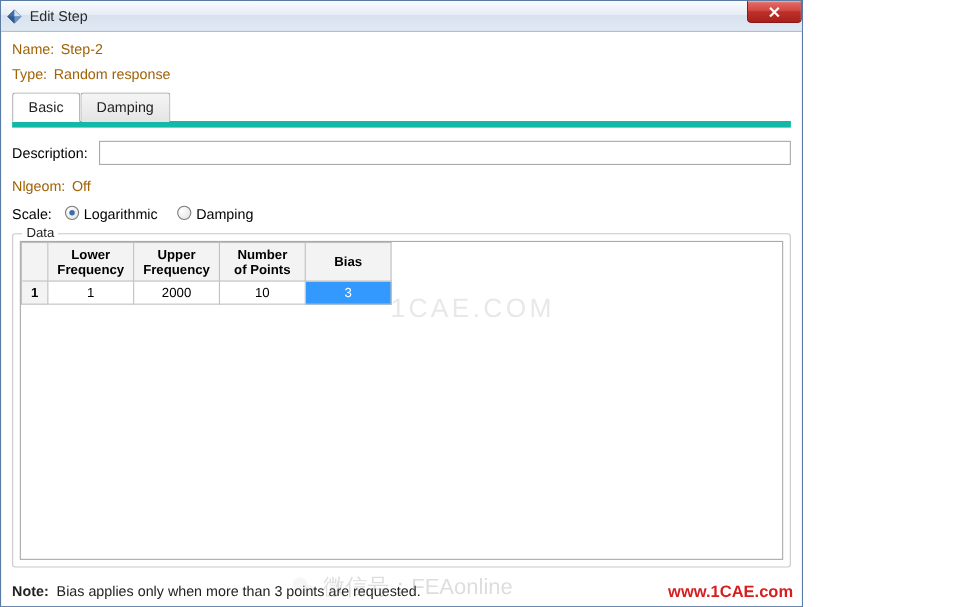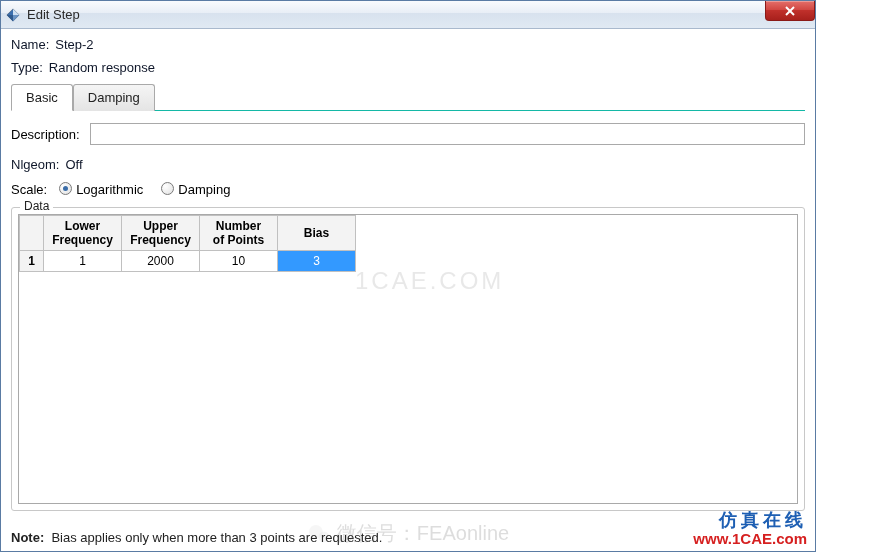"Edit Step" .window { width: 816px -> 730px }
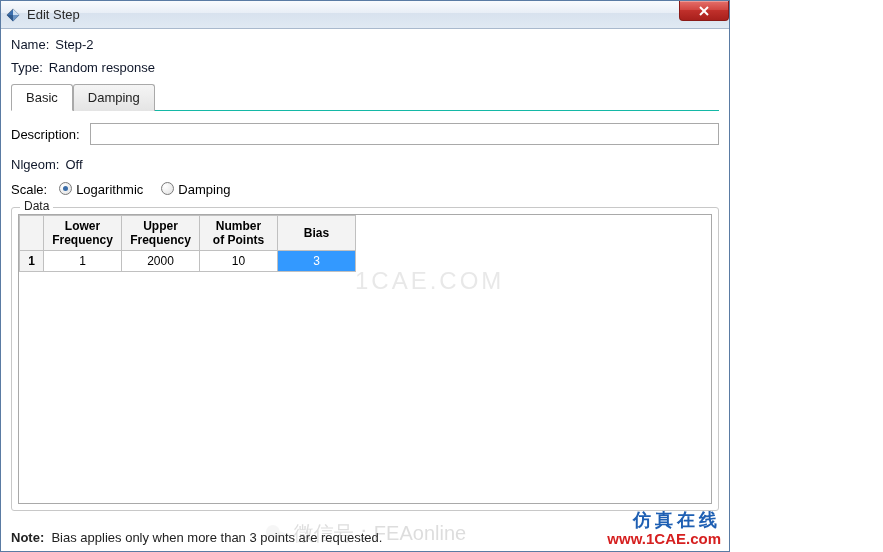"Name:" .field-row { color: #0f172a -> #a16207 }
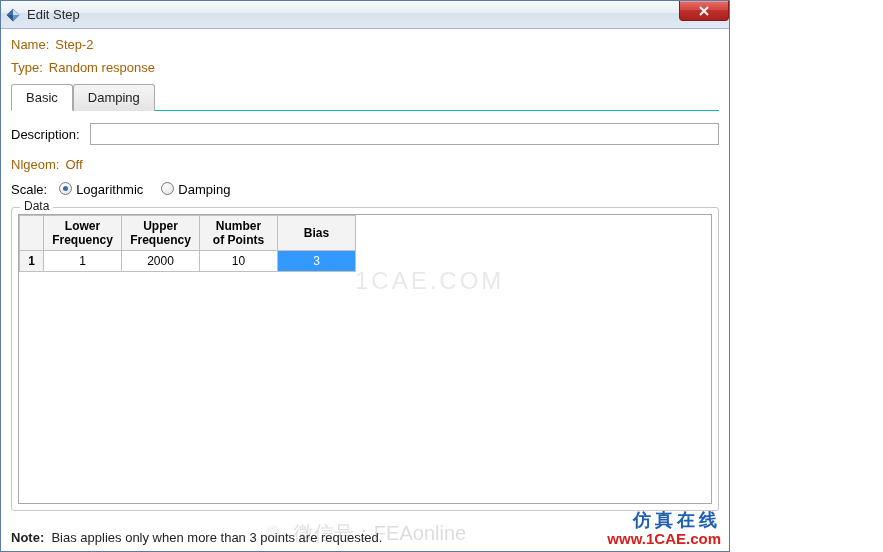"Basic" .tabs { border-bottom: 1px solid #14b8a6 -> 6px solid #14b8a6 }
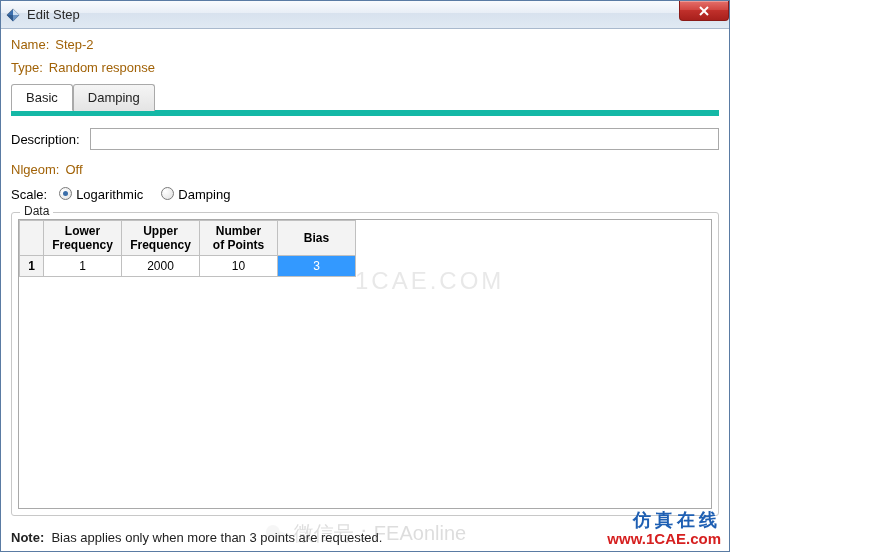"仿真在线" div.wm-blue { html: <div>仿真在线</div> -> none }
